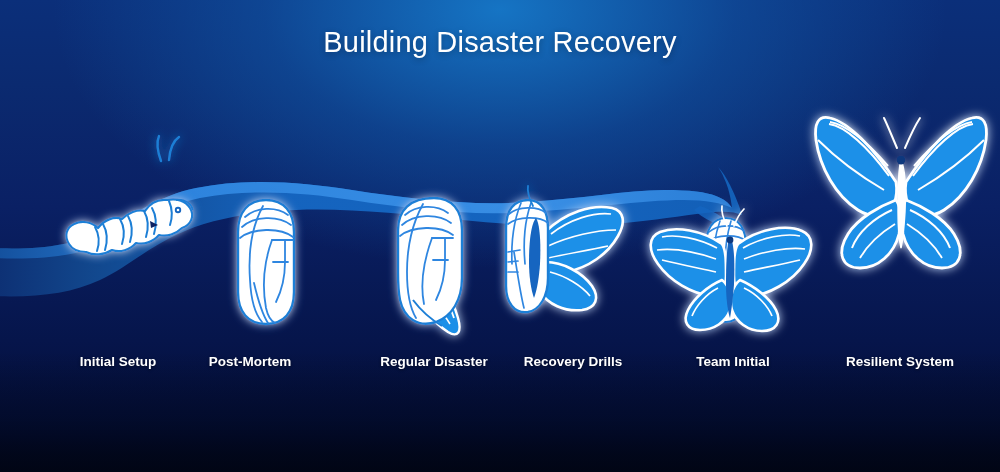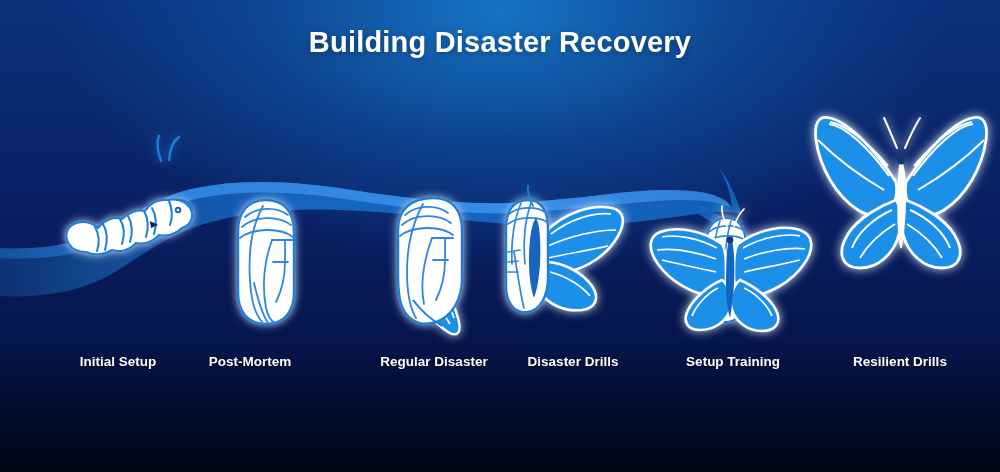"Building Disaster Recovery" .title { font-weight: bold -> normal }
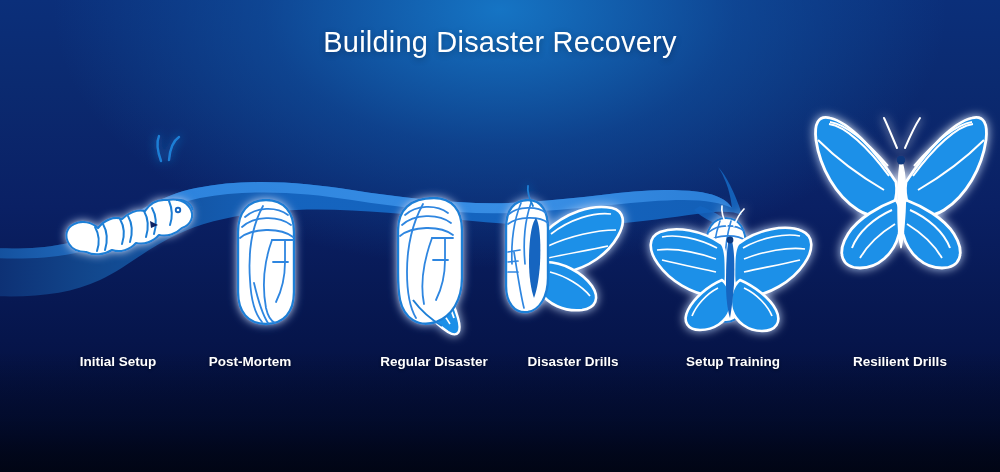"Disaster Drills" div.label { text: Disaster -> Recovery }
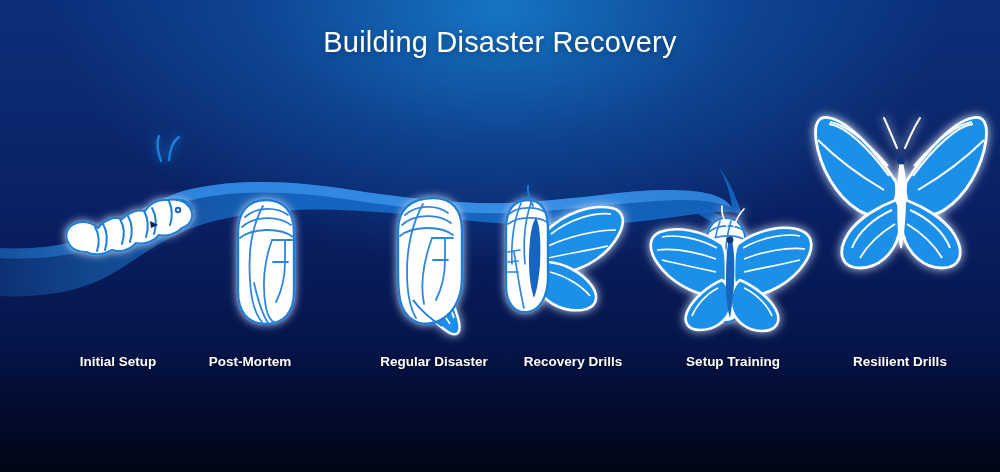"Setup Training" div.label { text: Setup Training -> Team Initial }
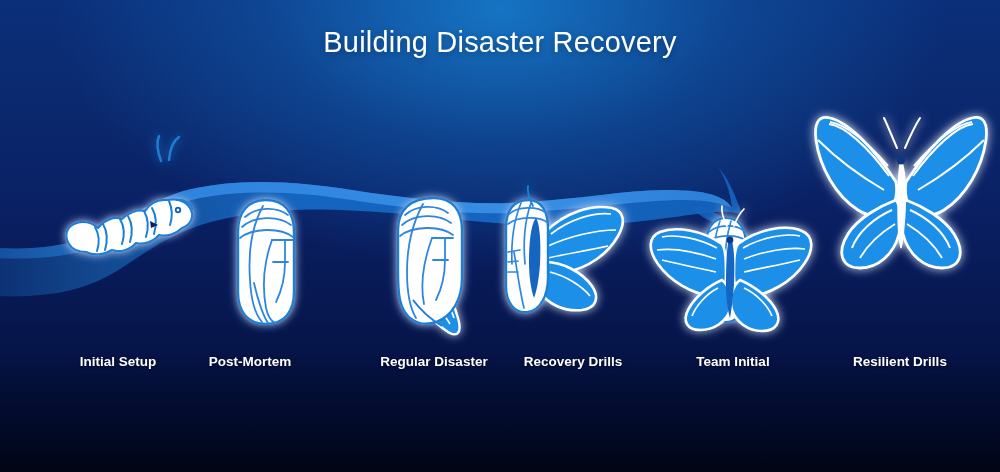"Resilient Drills" div.label { text: Drills -> System }
